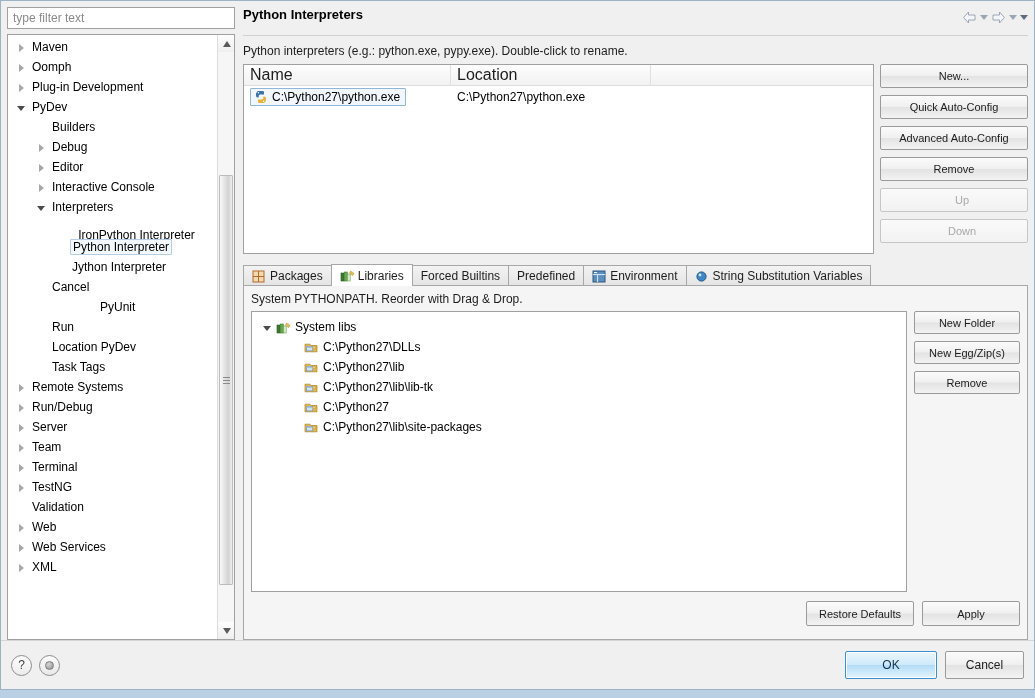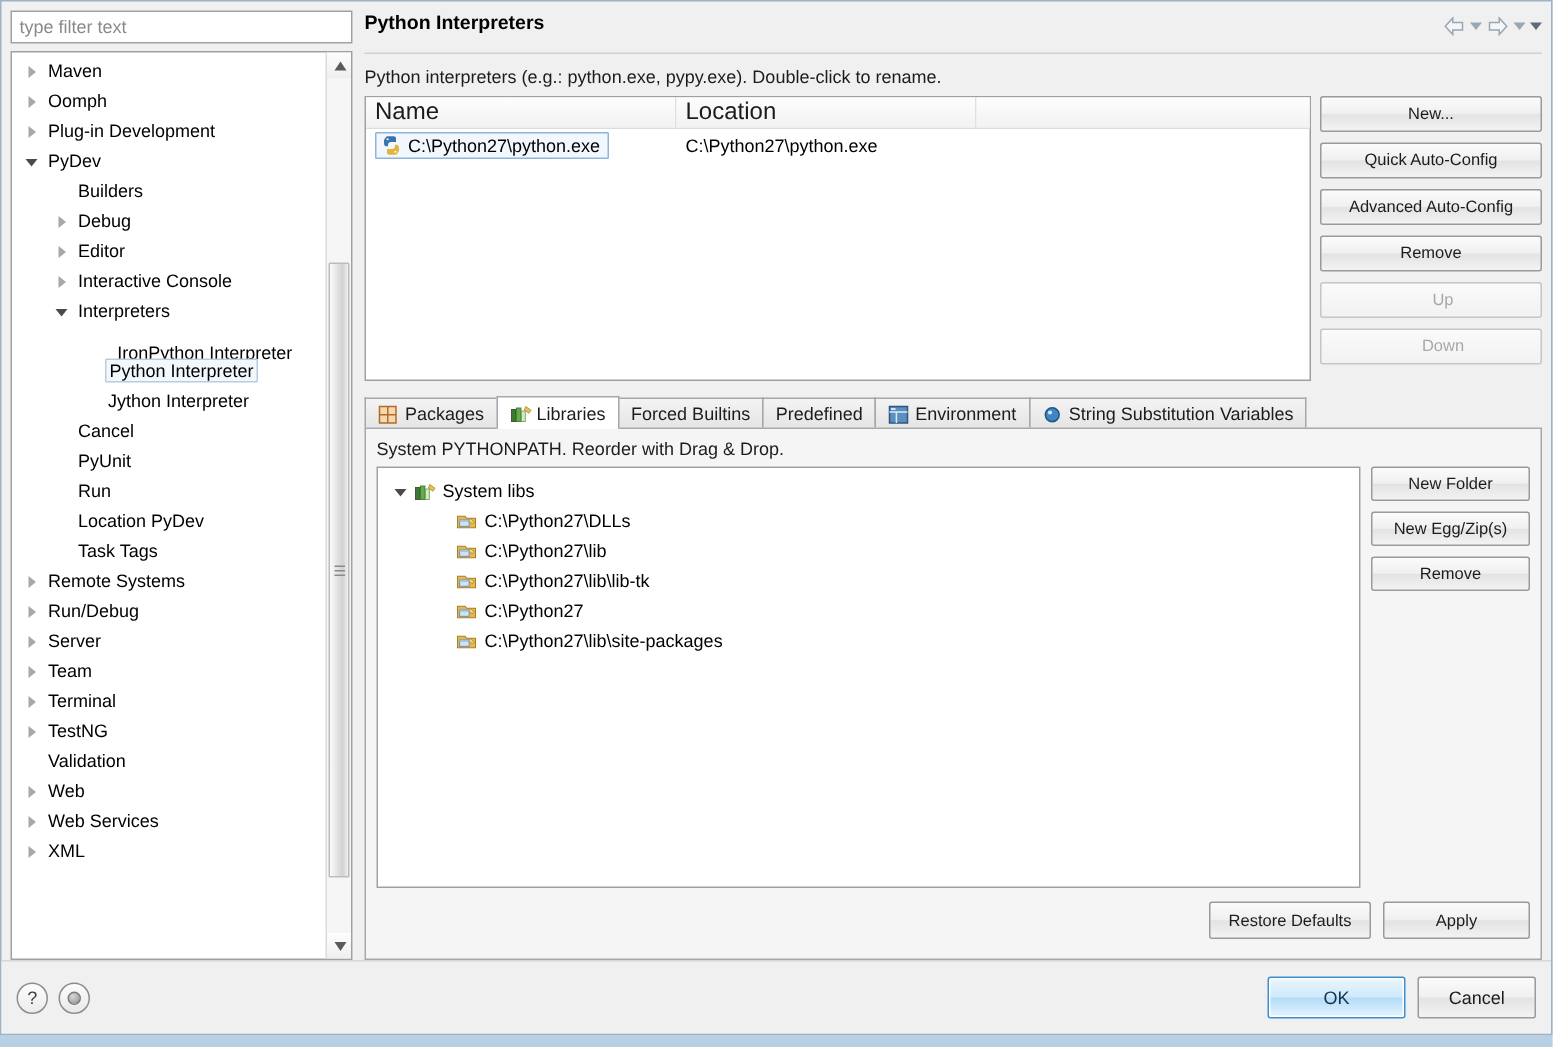"PyUnit" div.tnode { margin-left: none -> 48px }
